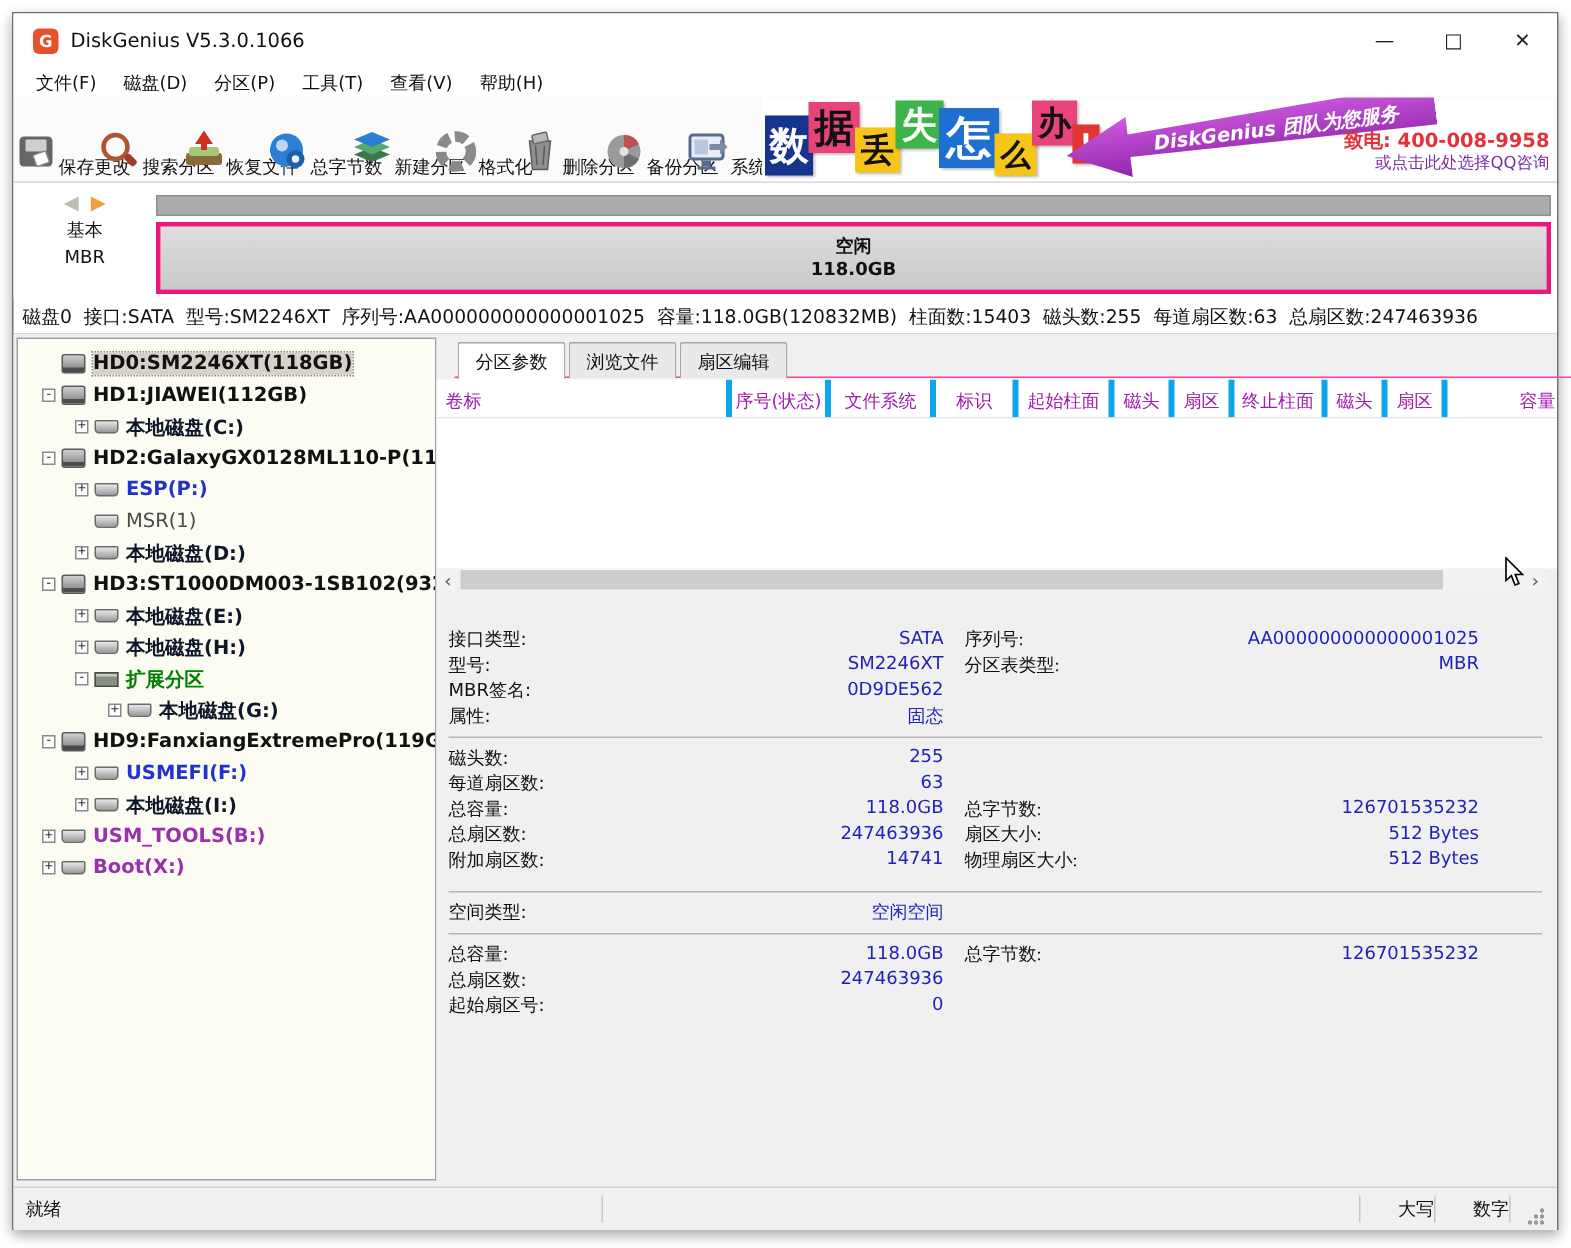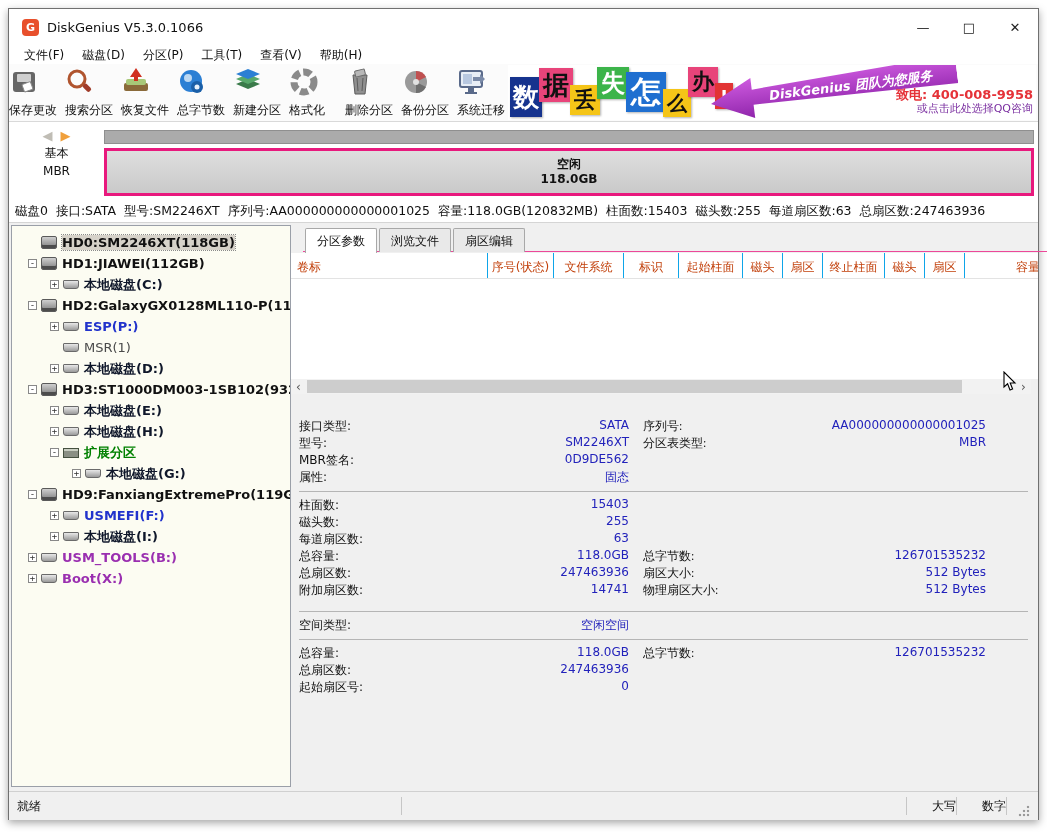"保存更改" .tool-btn { align-items: flex-start -> flex-end; flex-direction: column -> row }
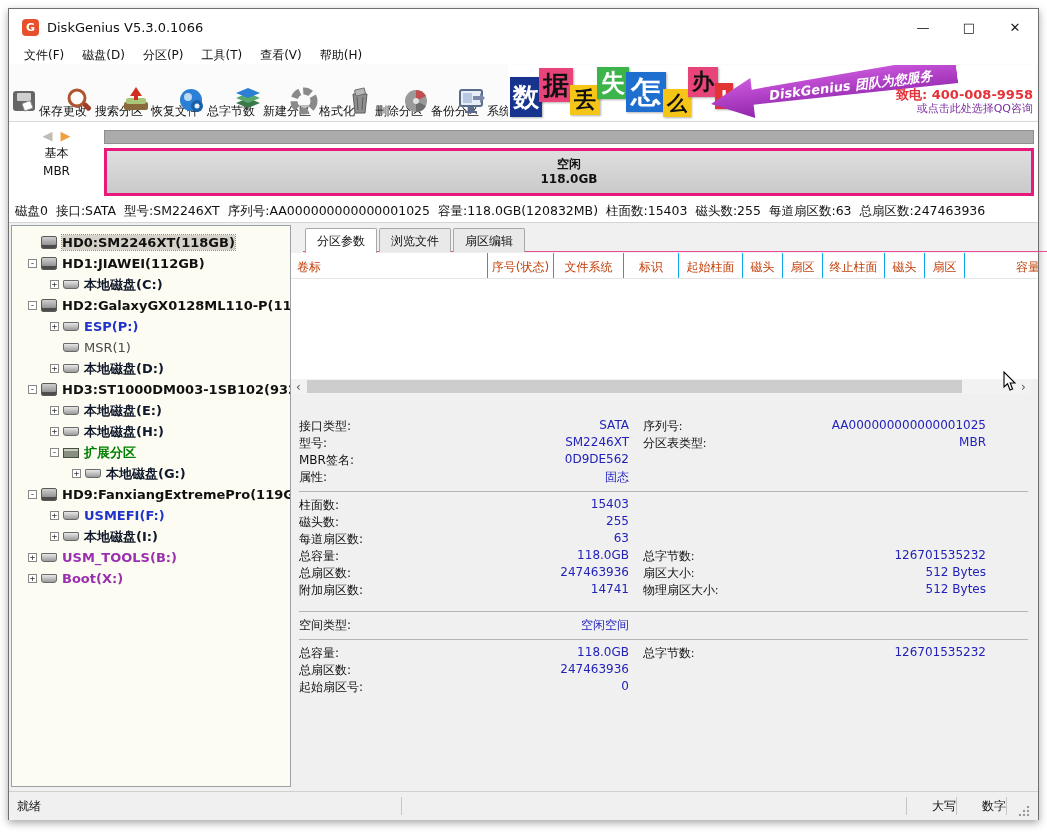"卷标" .th { border-right: 1px solid #0ea5e9 -> 4px solid #0ea5e9; color: #c2410c -> #a21caf }
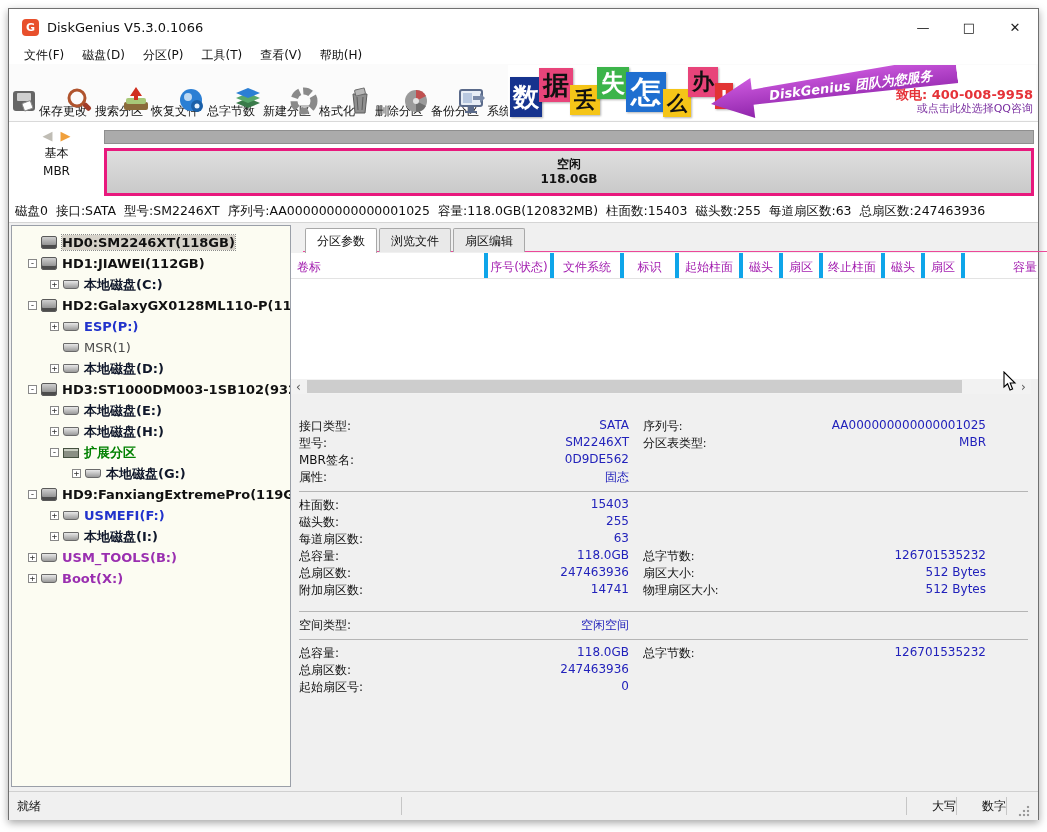"柱面数:" div.drow { html: <div> <span>柱面数:</span> <span>15403</span> </div> -> none }
